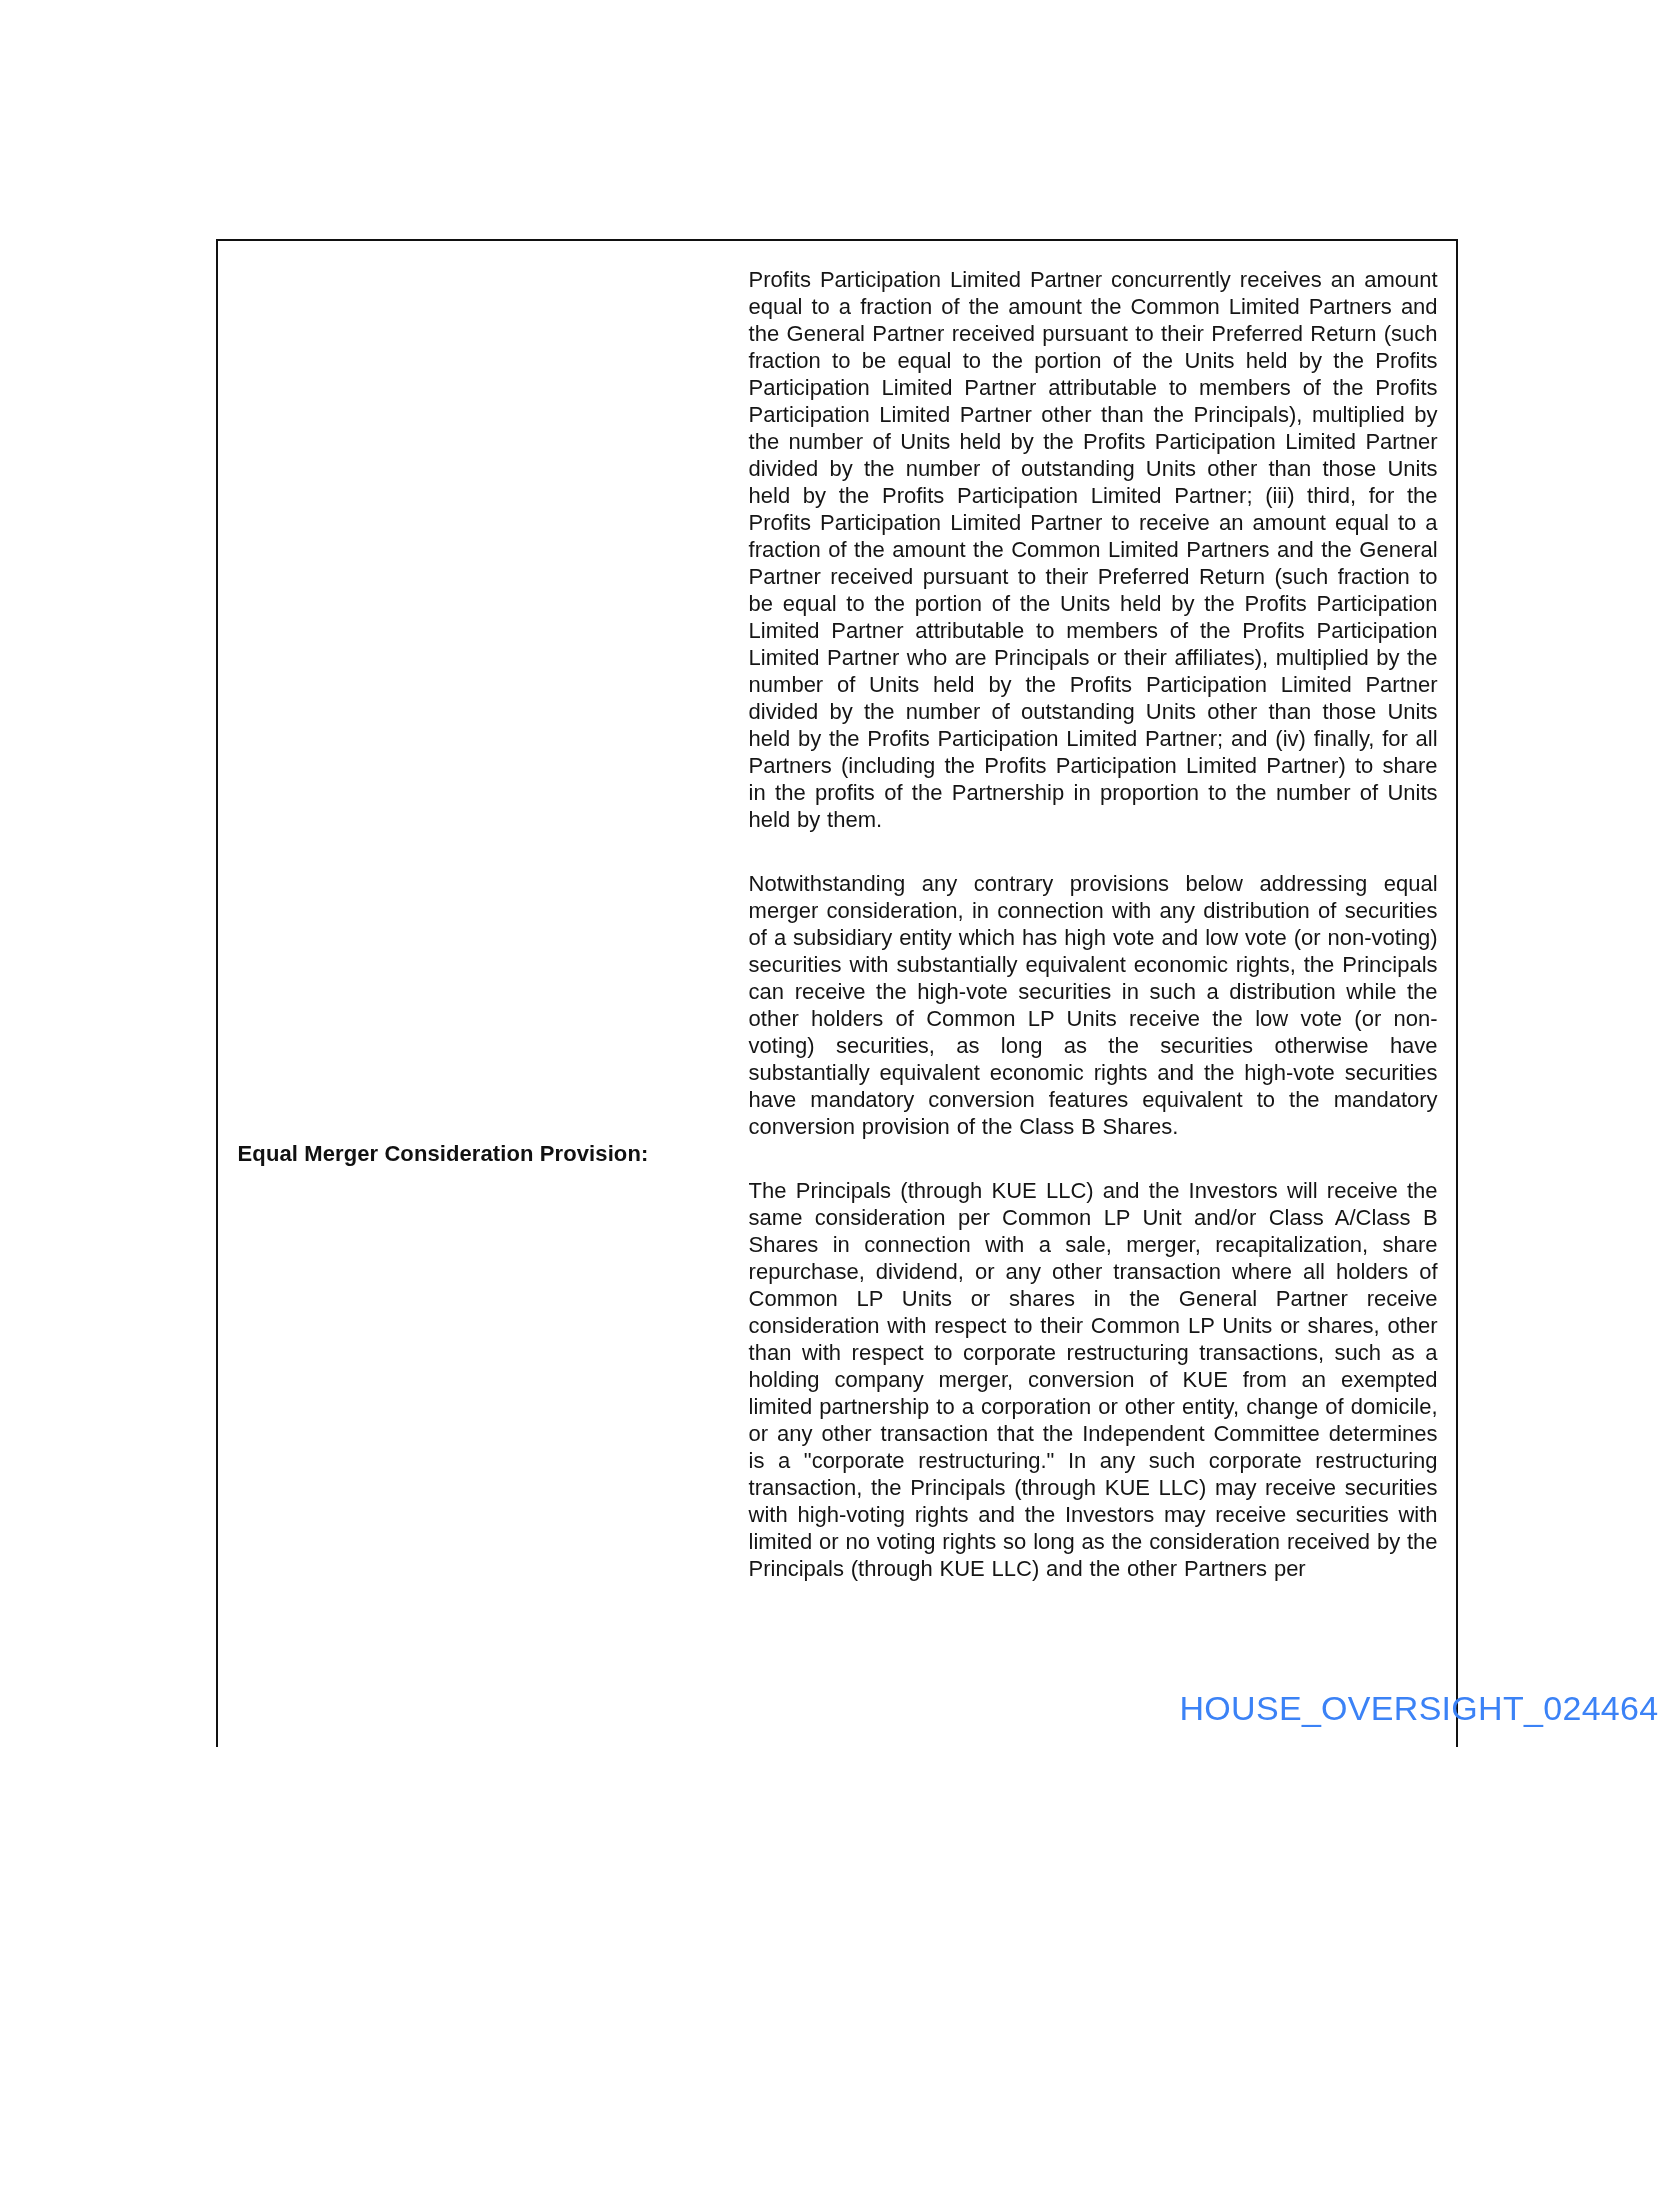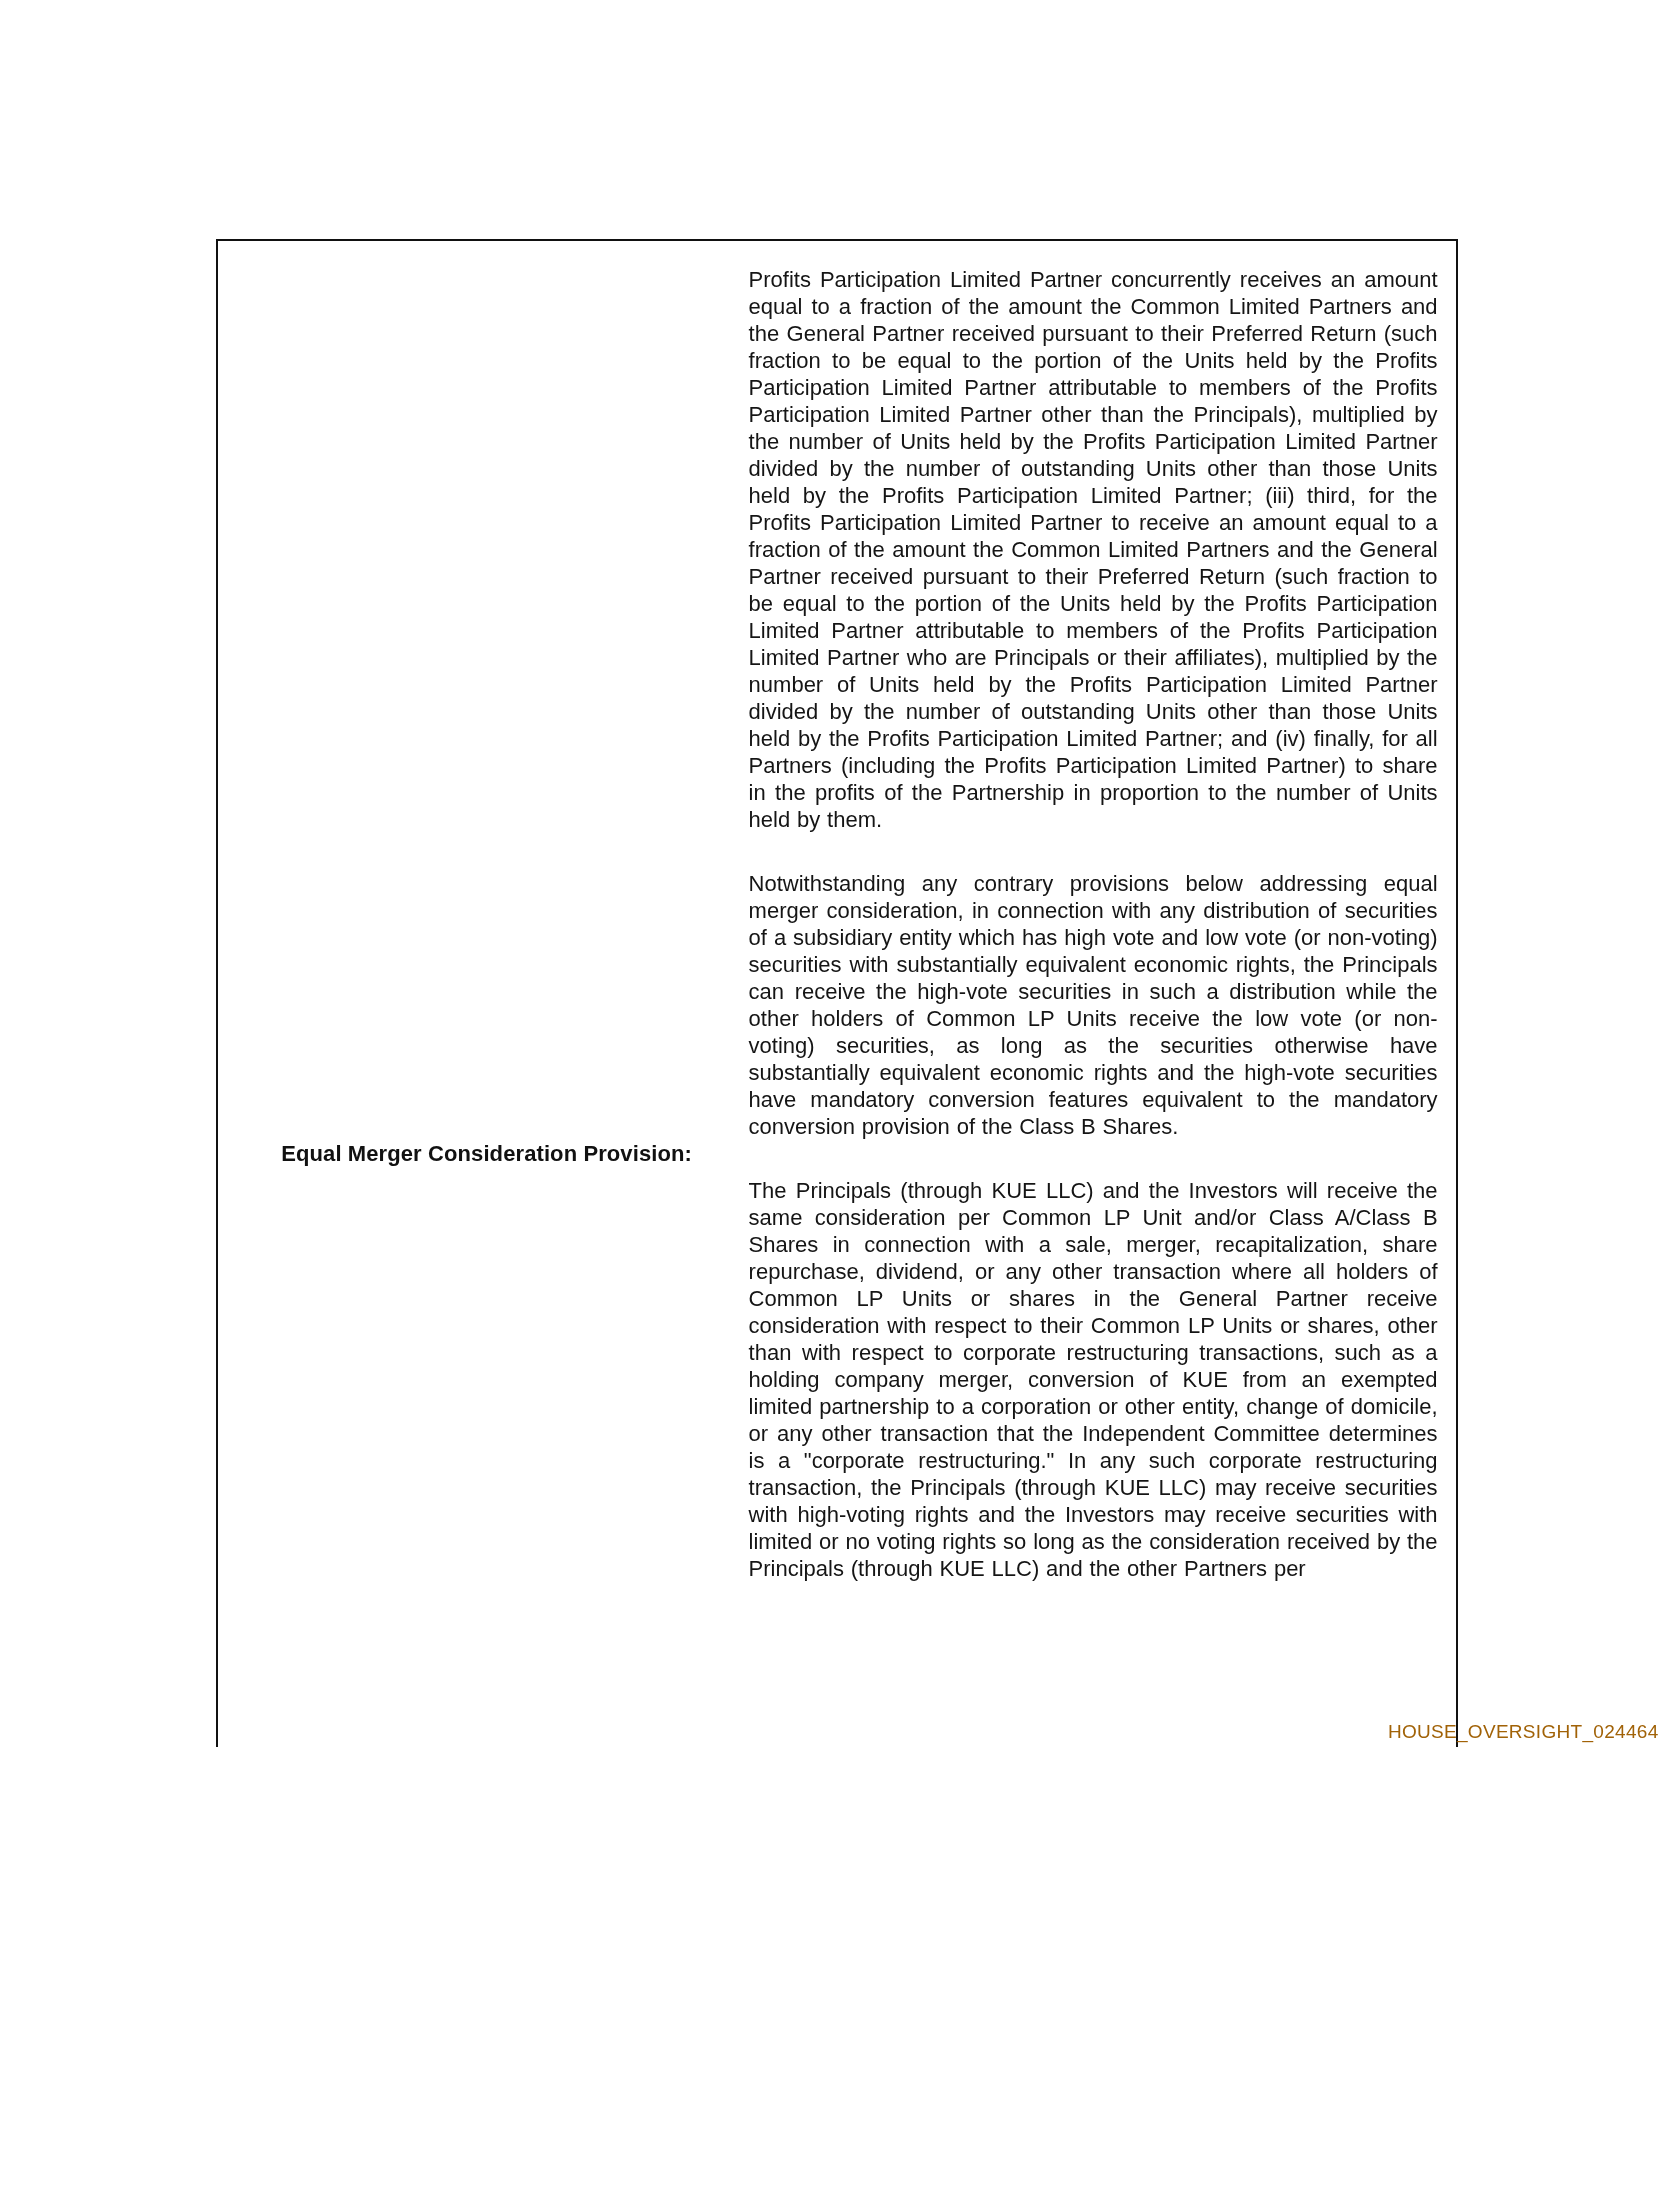"Equal Merger Consideration Provision:" .label-col { text-align: center -> none }
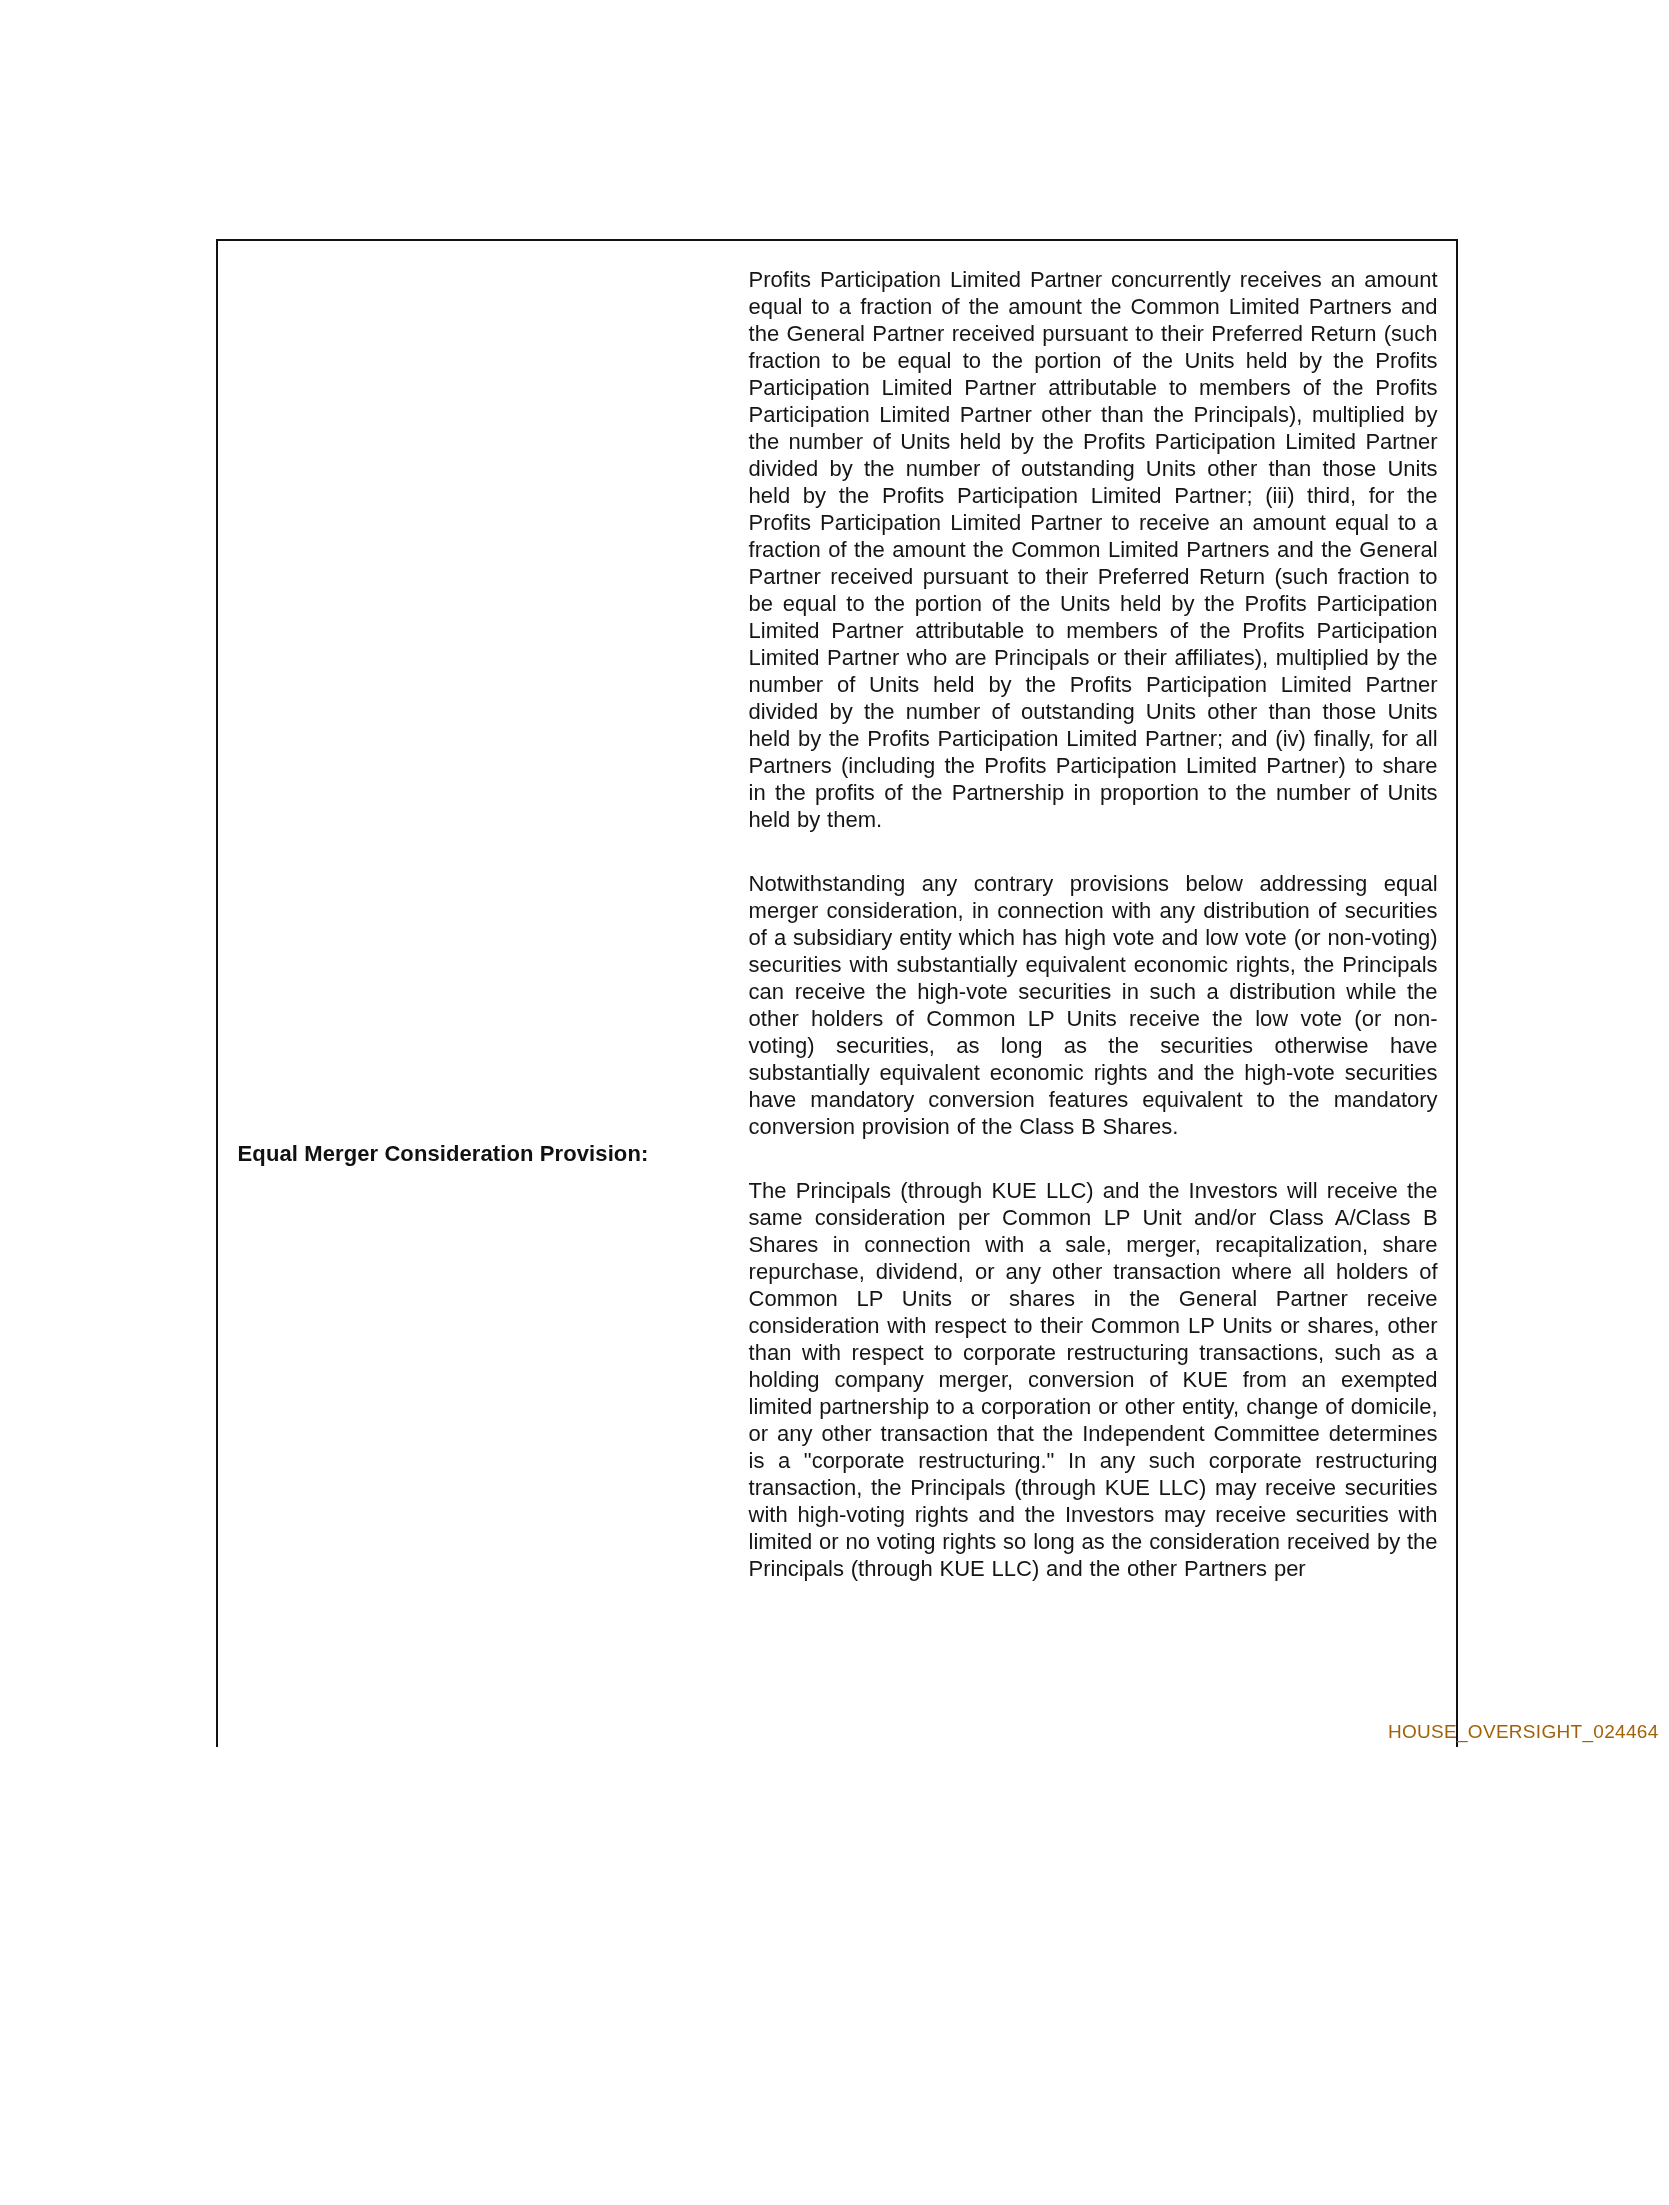"HOUSE_OVERSIGHT_024464" .bates-stamp { bottom: 4px -> 19px; color: #a16207 -> #3b82f6; font-size: 19px -> 34px }
